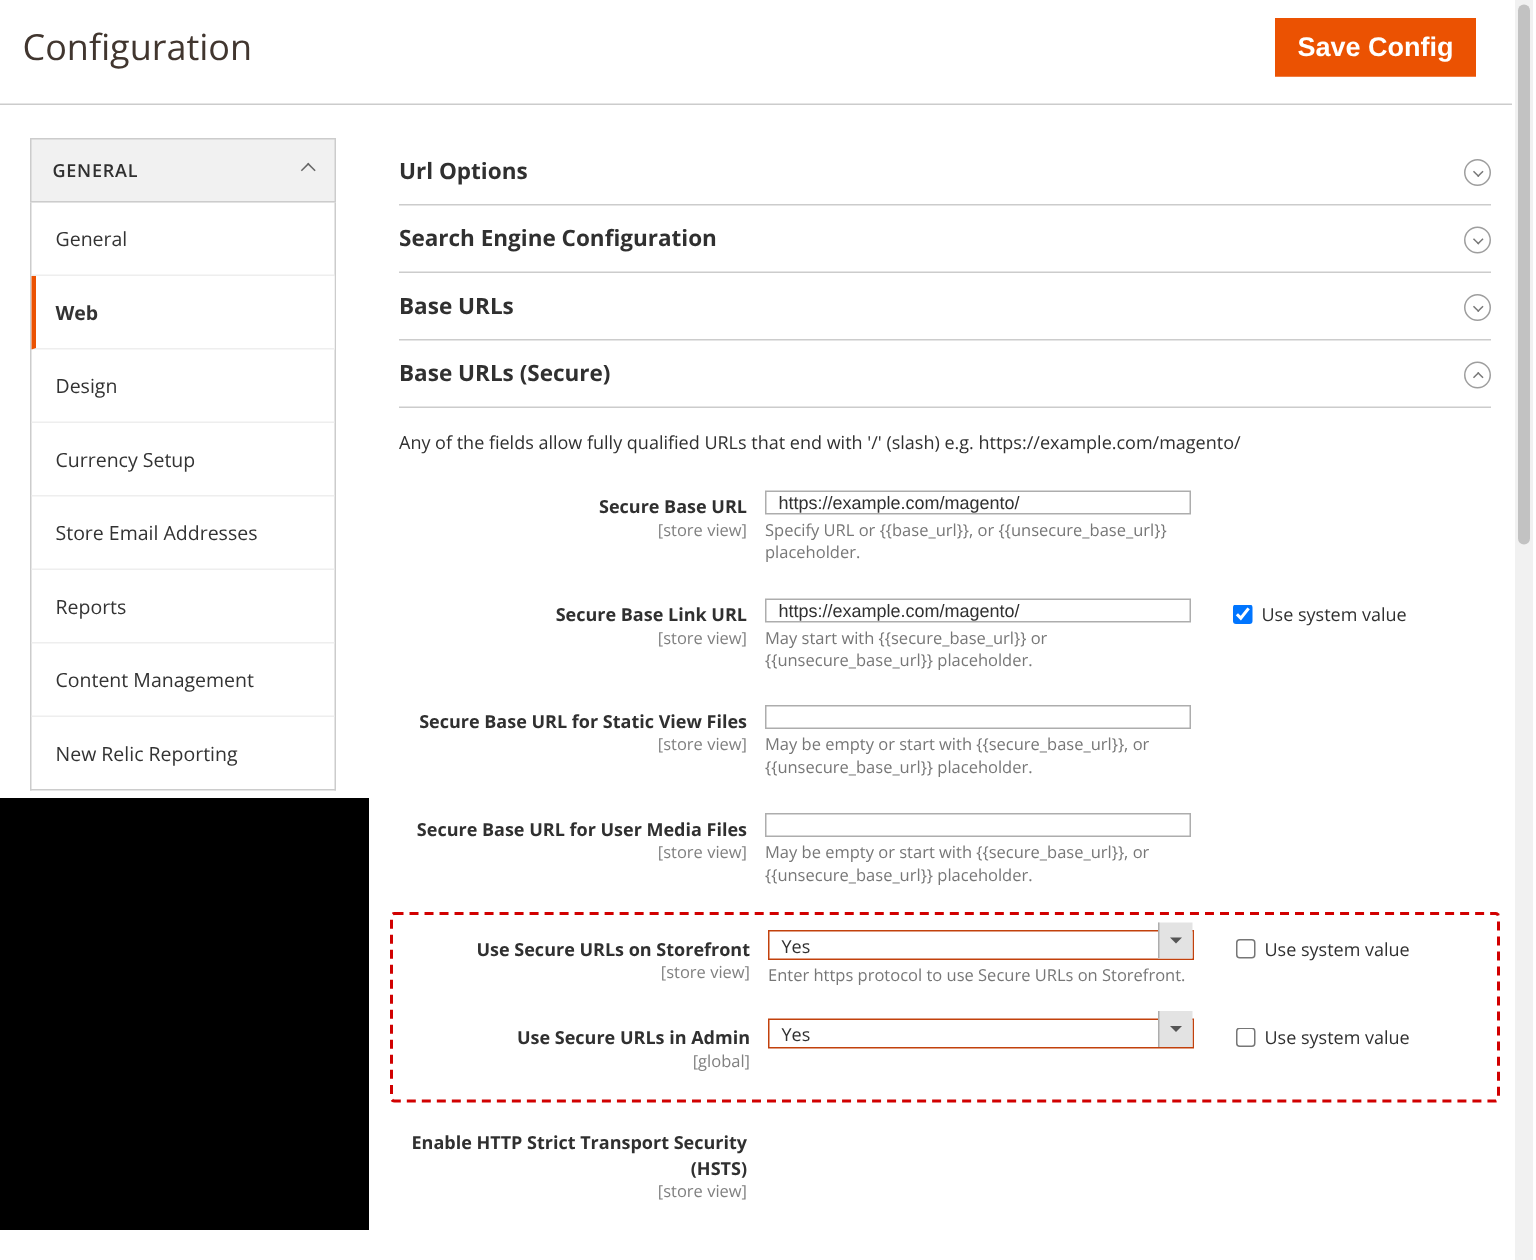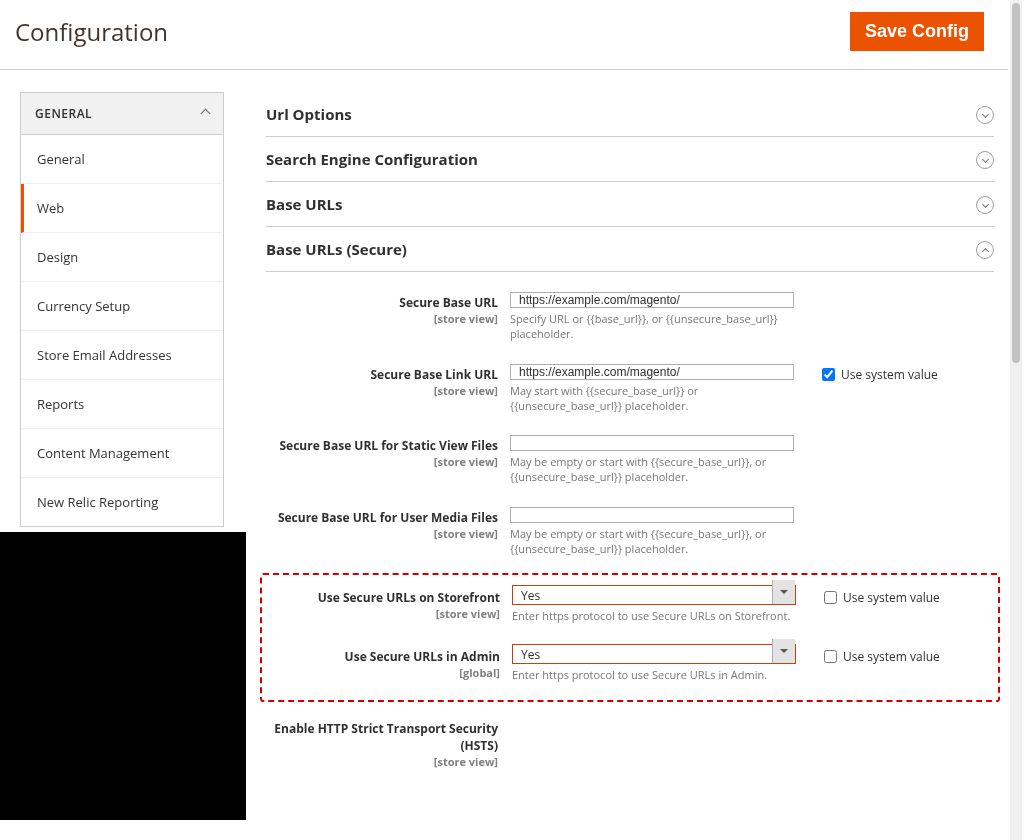"Web" .sidebar-item.active { font-weight: 400 -> 700 }
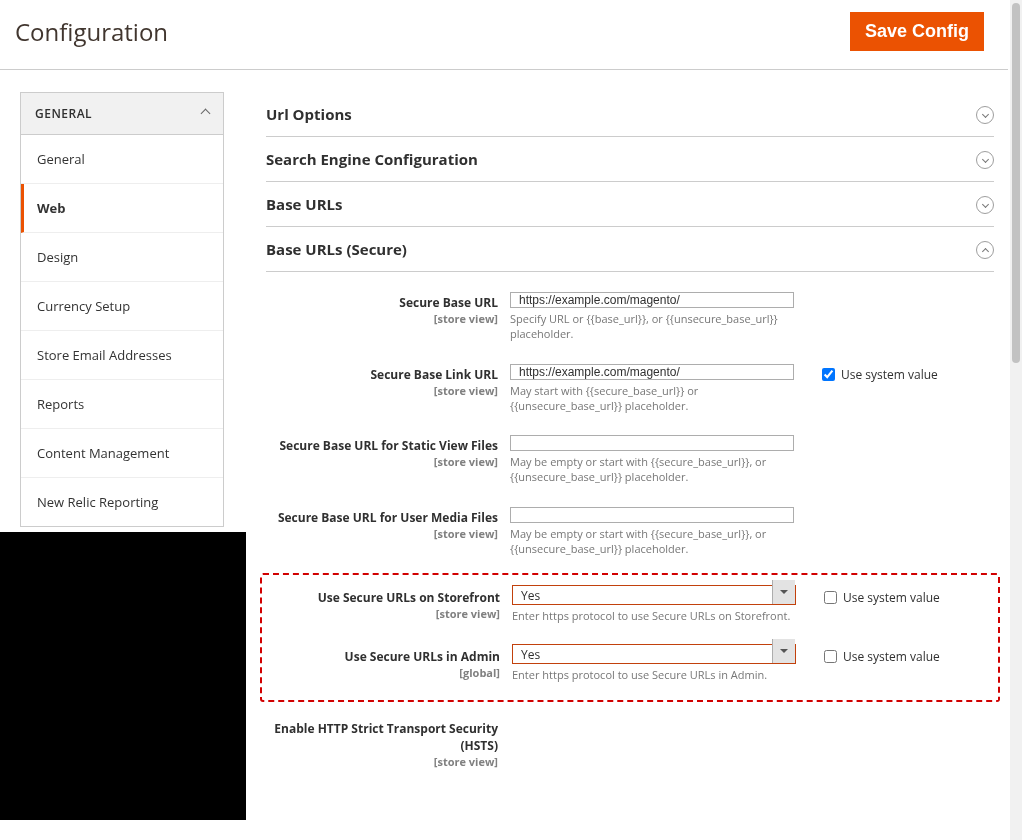"Any of the fields allow" p.section-intro { html: none -> <p>Any of the fields allow fully qualified URLs that end with '/' (slash) e.g. https://example.com/magento/</p> }
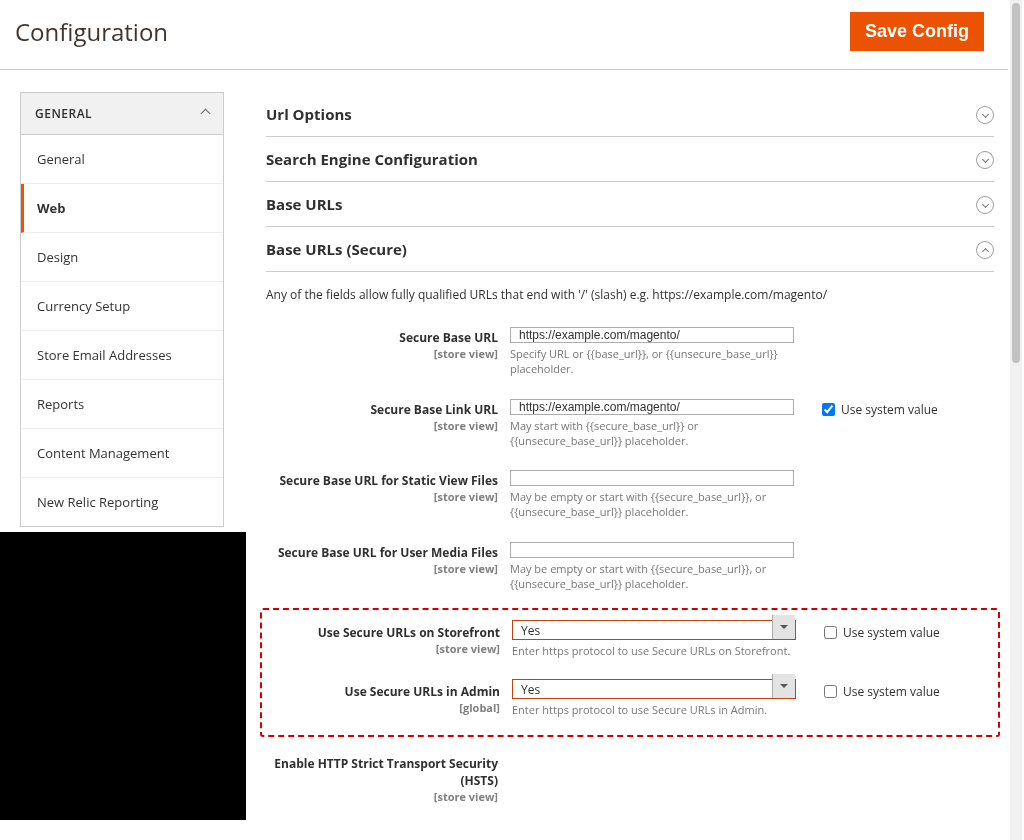"[store view]" .field-scope { font-weight: 700 -> 400 }
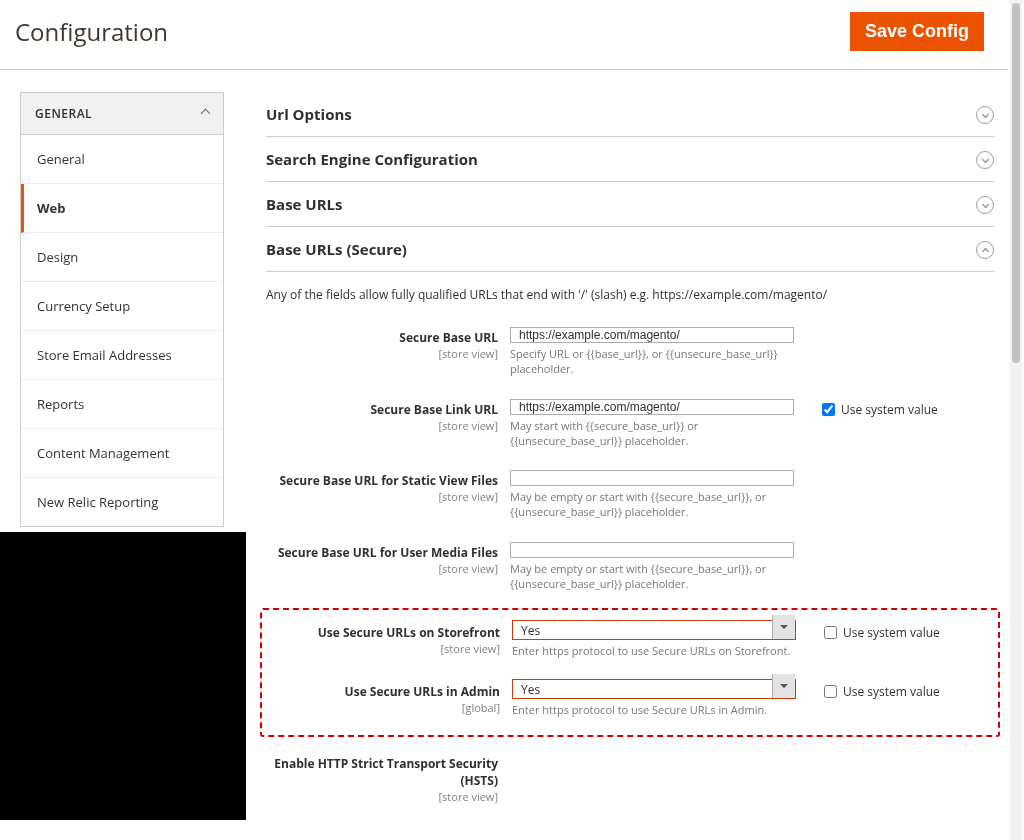"Enter https protocol to use Secure URLs in" div.field-note { html: <div>Enter https protocol to use Secure URLs in Admin.</div> -> none }
